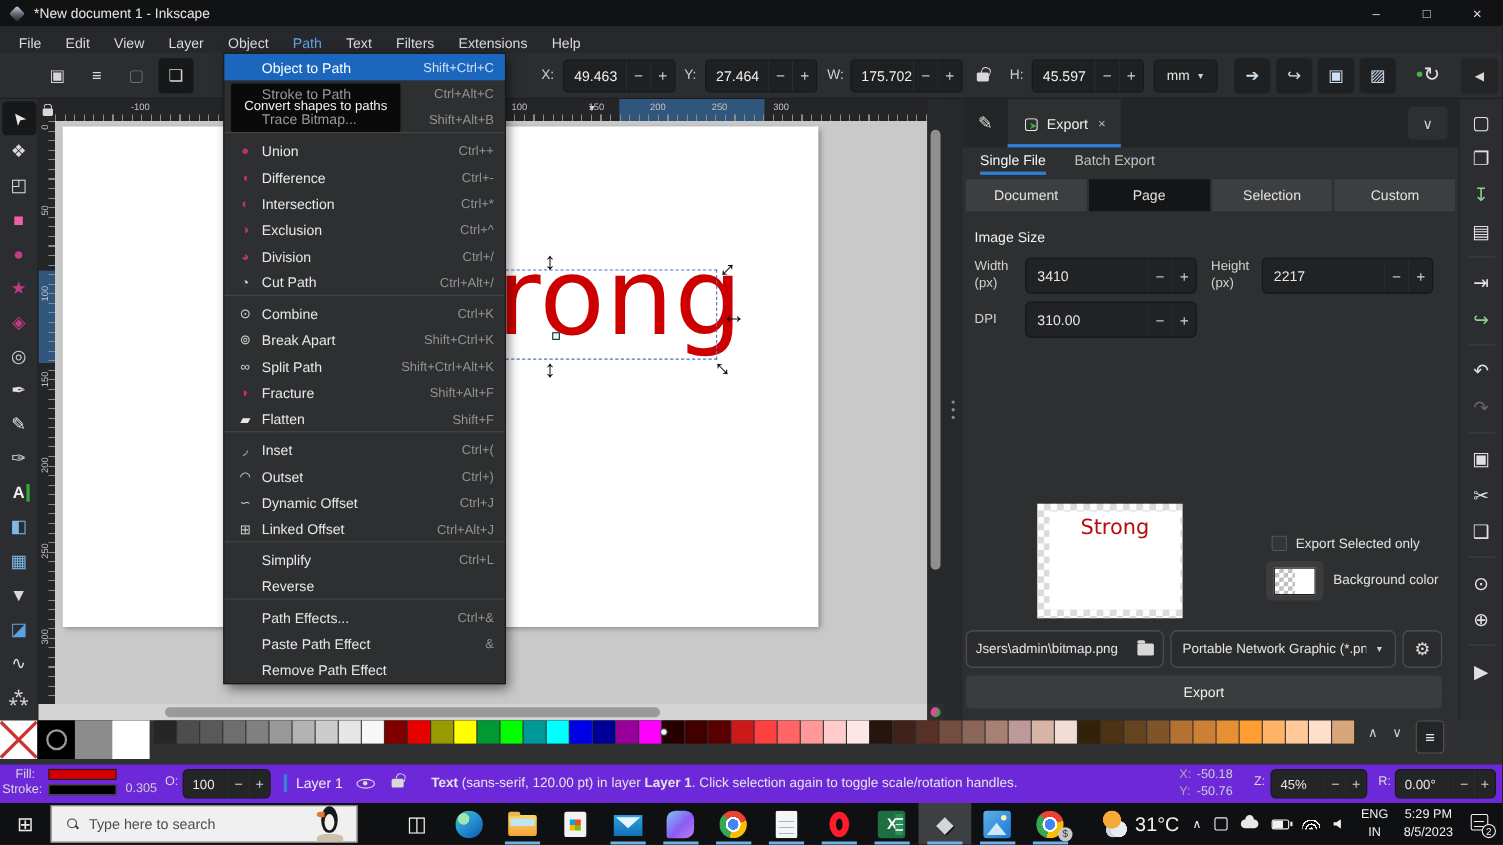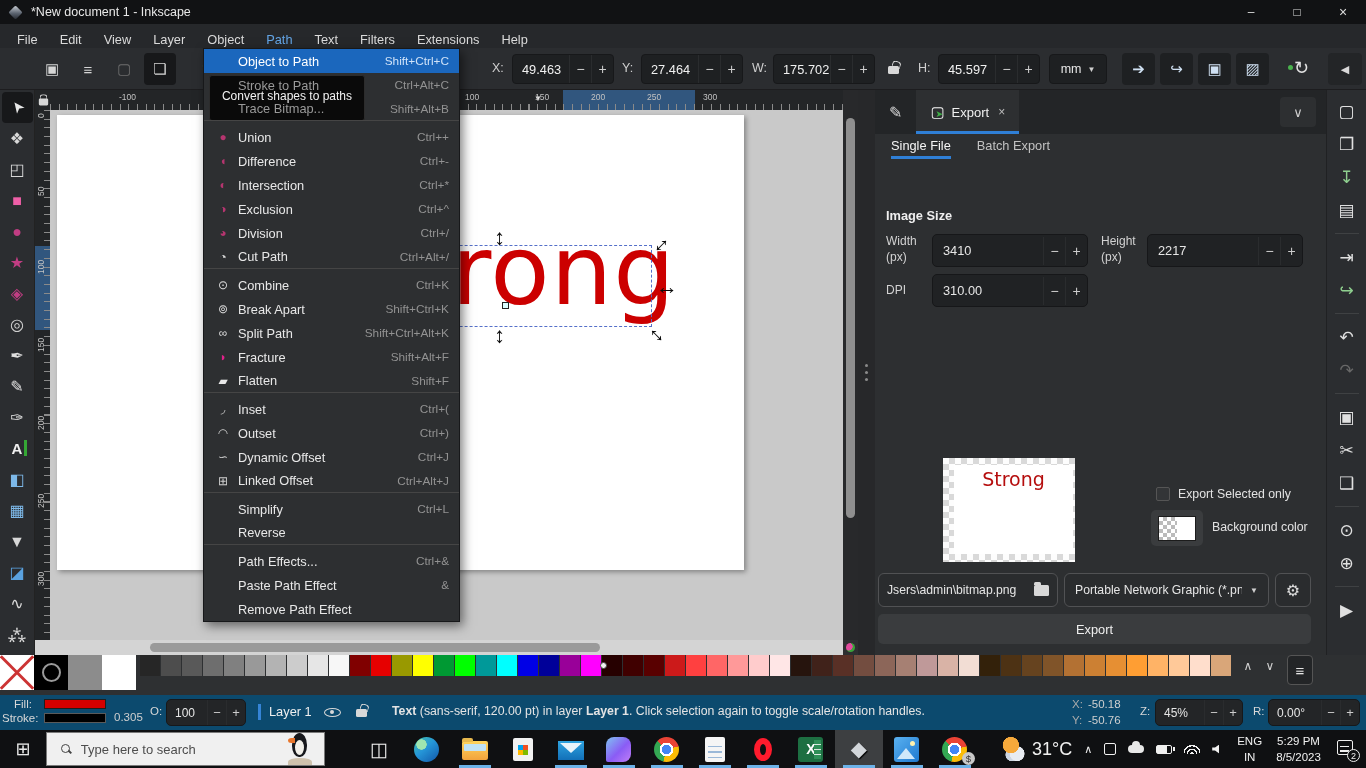"Document" div { html: none -> <div> <span>Document</span> <span>Page</span> <span>Selection</span> <span>Custom</span> </div> }
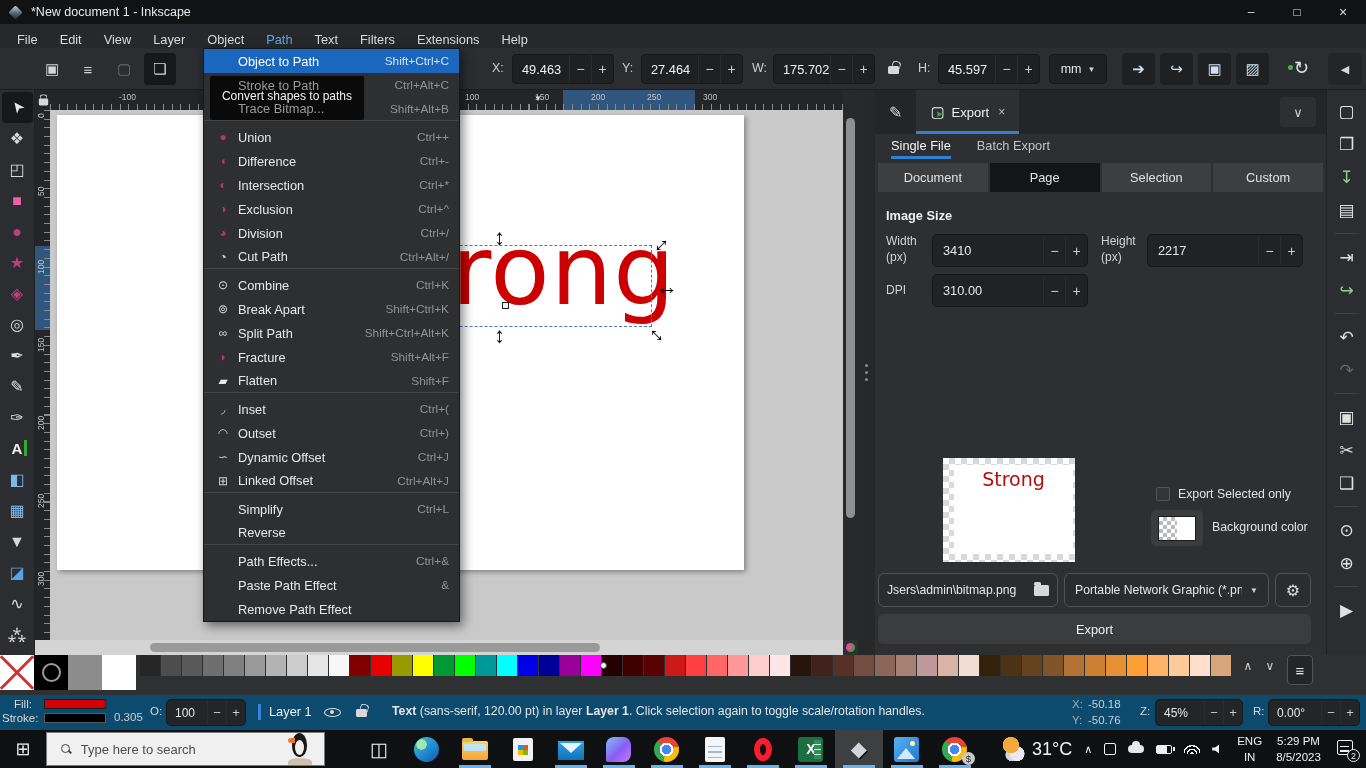"Image Size" #imgsize-label { font-weight: bold -> normal }
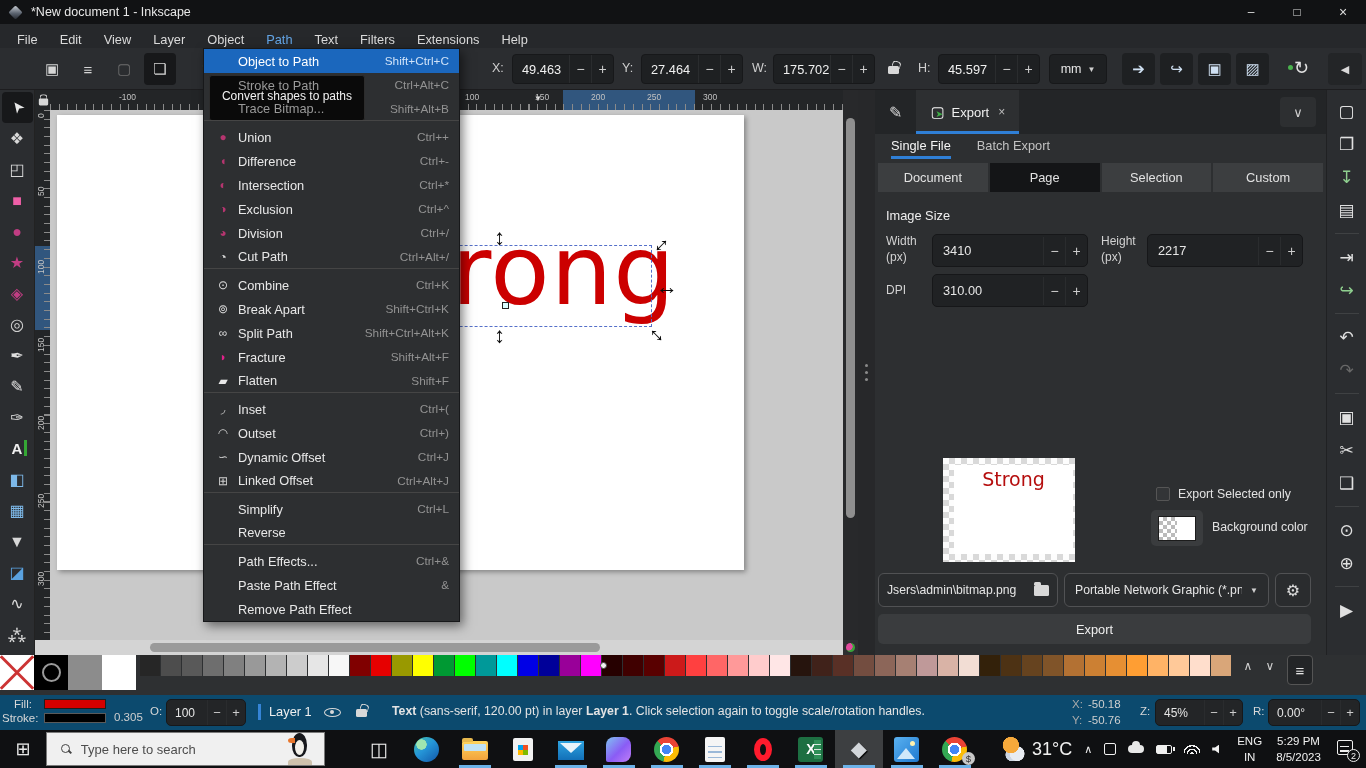"Fill:" #statusbar { background: #0c4a6e -> #6d28d9 }
